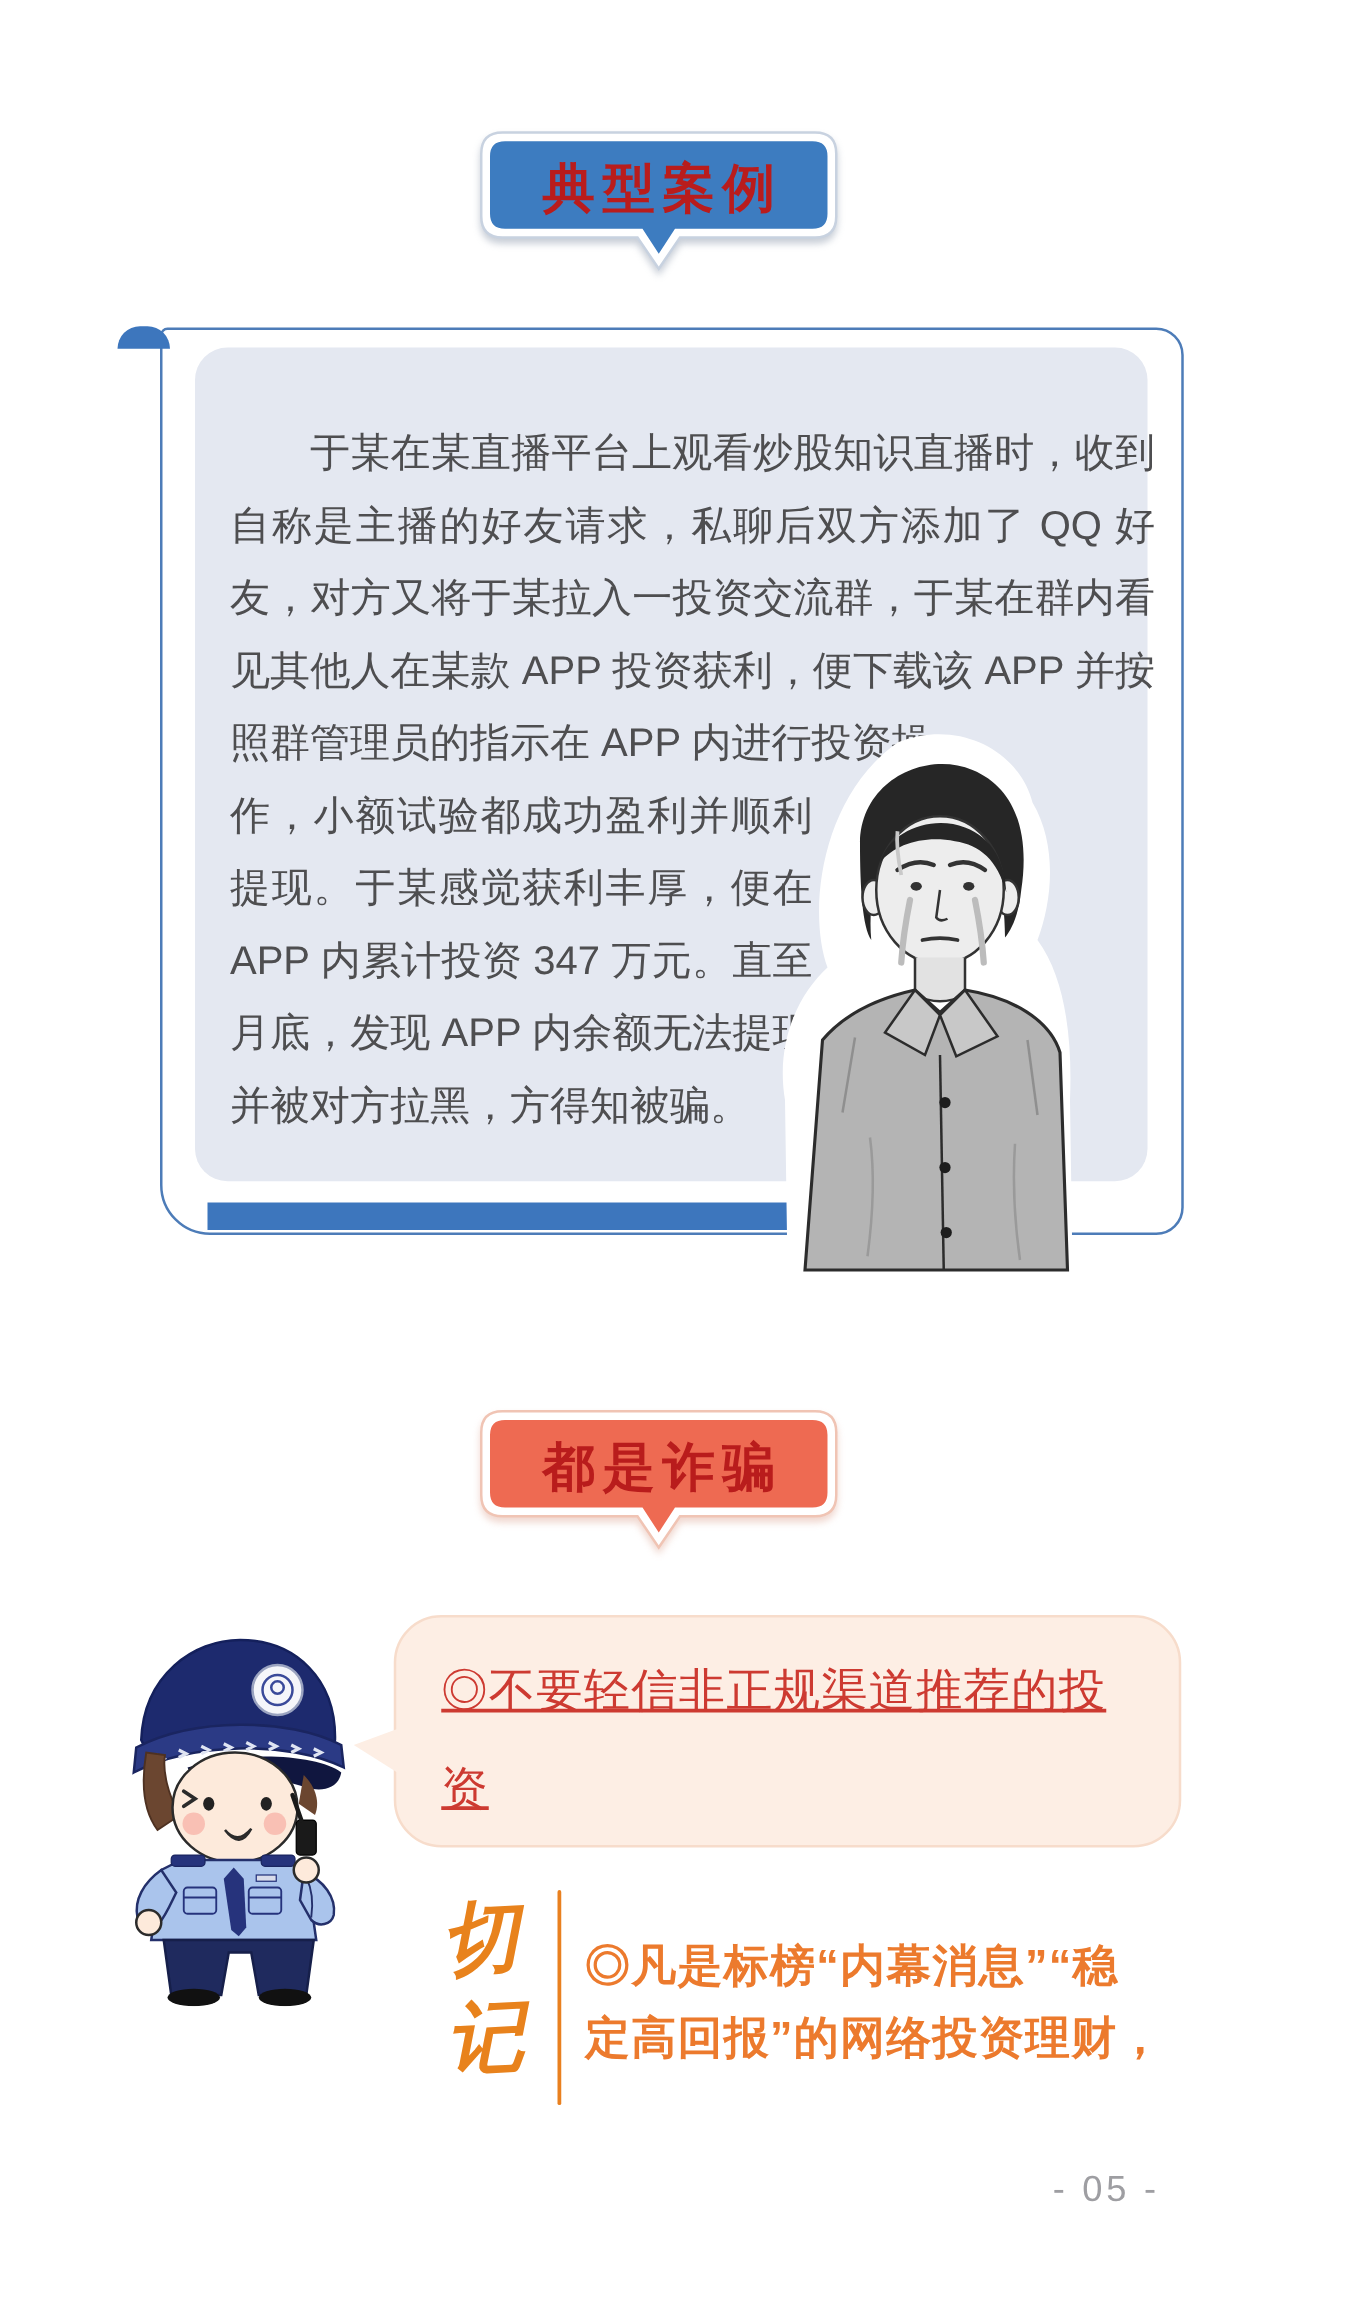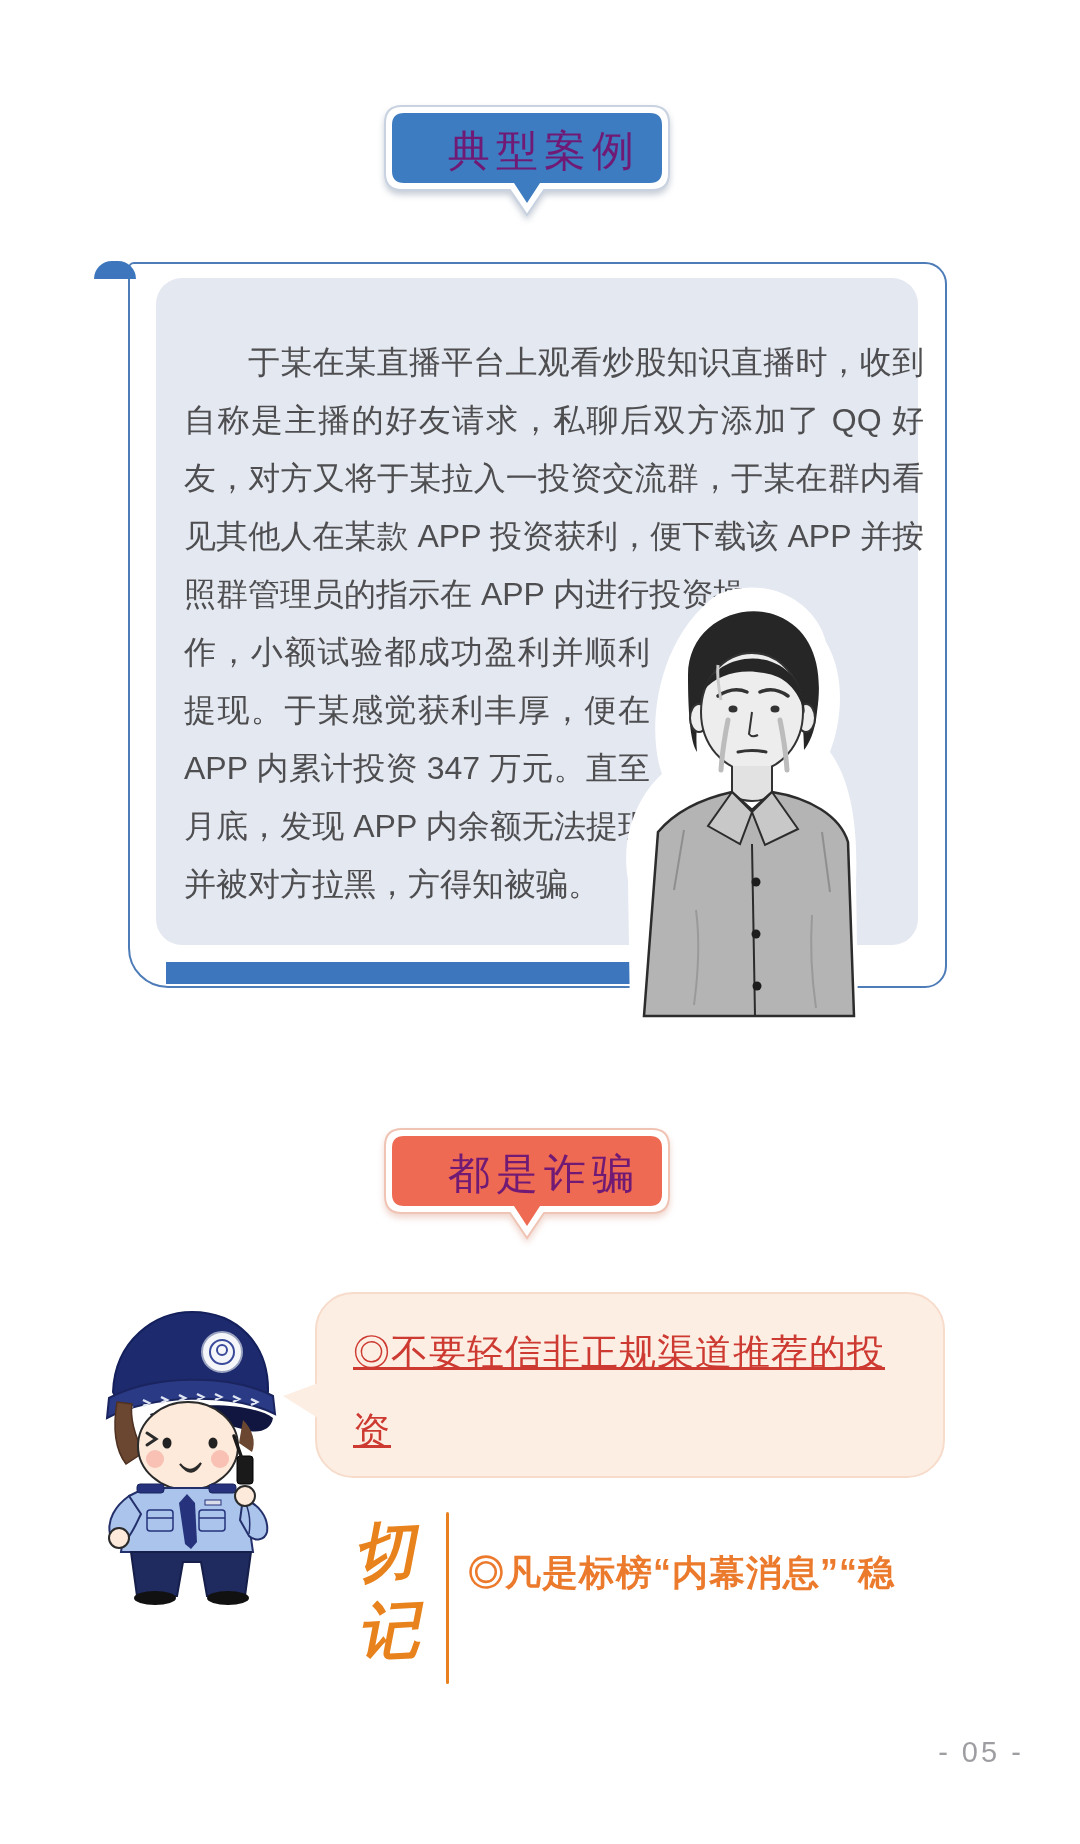"典型案例" .banner-label { color: #701a75 -> #b91c1c; font-weight: normal -> bold; left: 14px -> 0 }
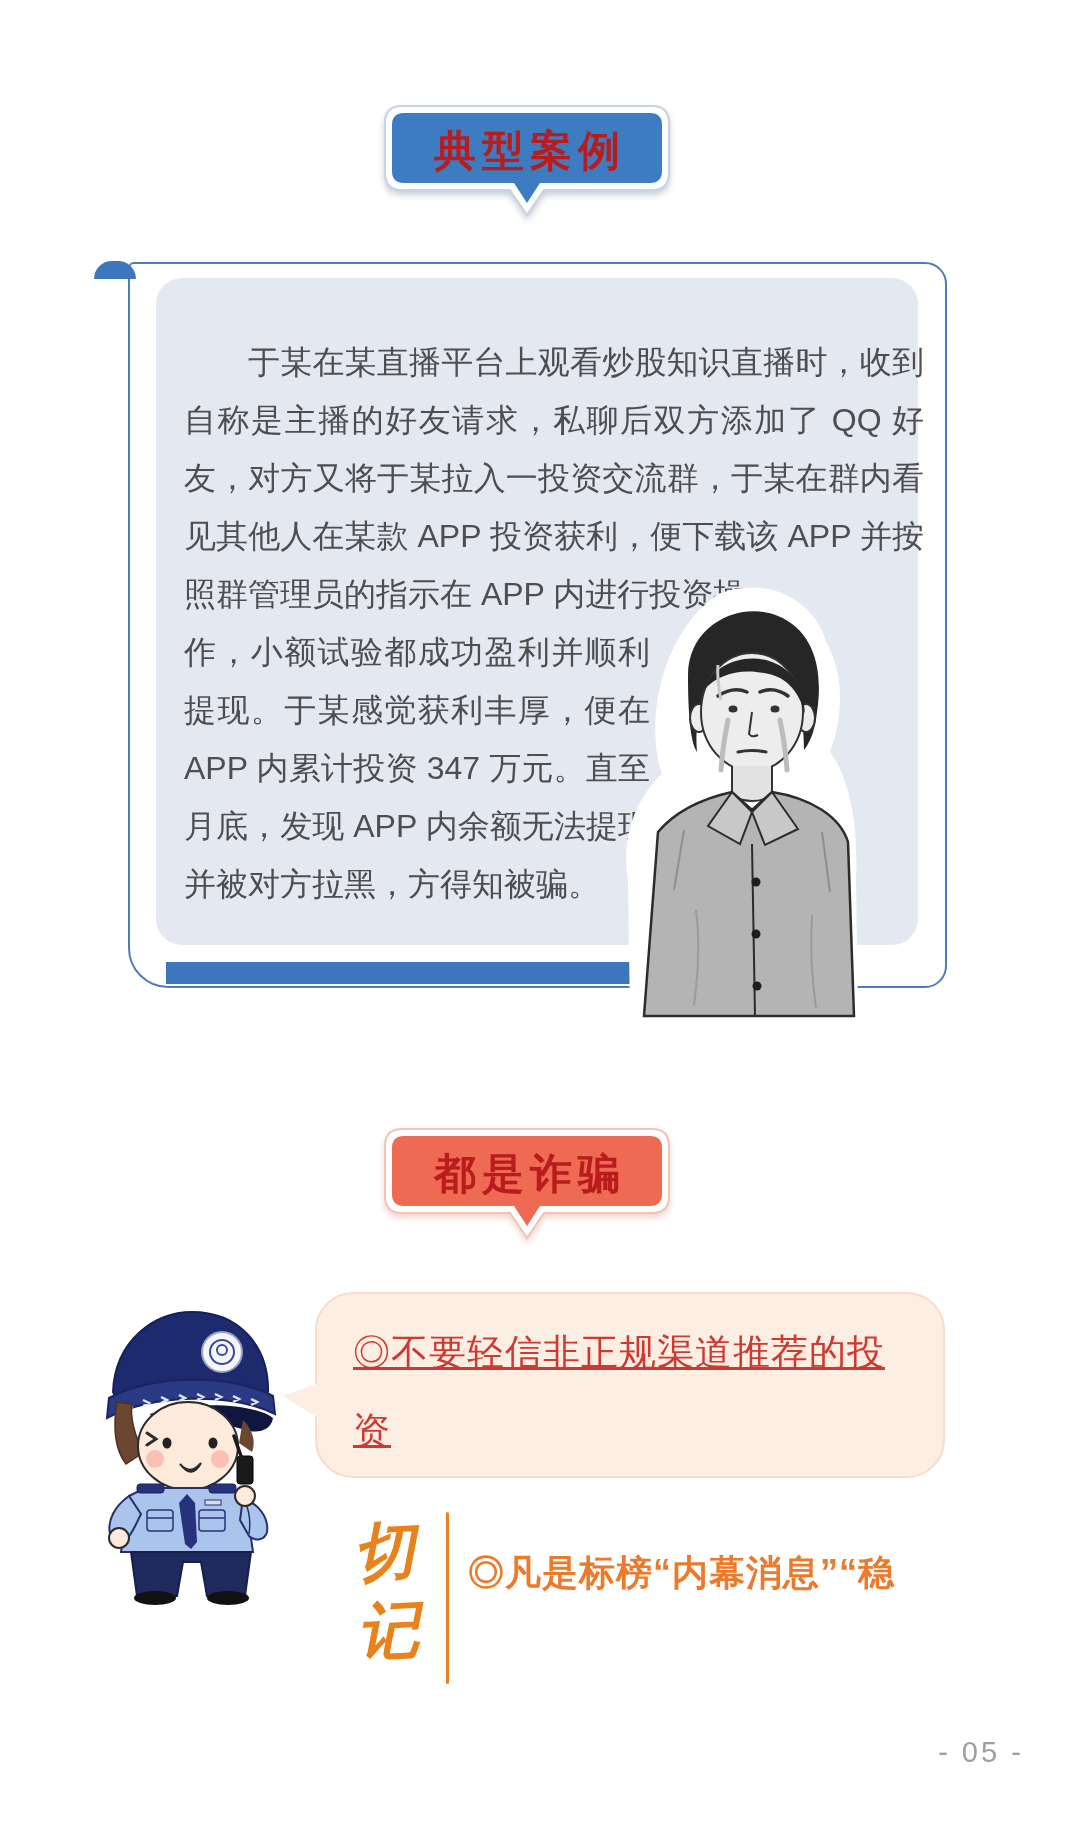"定高回报”的网络投资理财，" div.remember-line { html: none -> <div>定高回报”的网络投资理财，</div> }
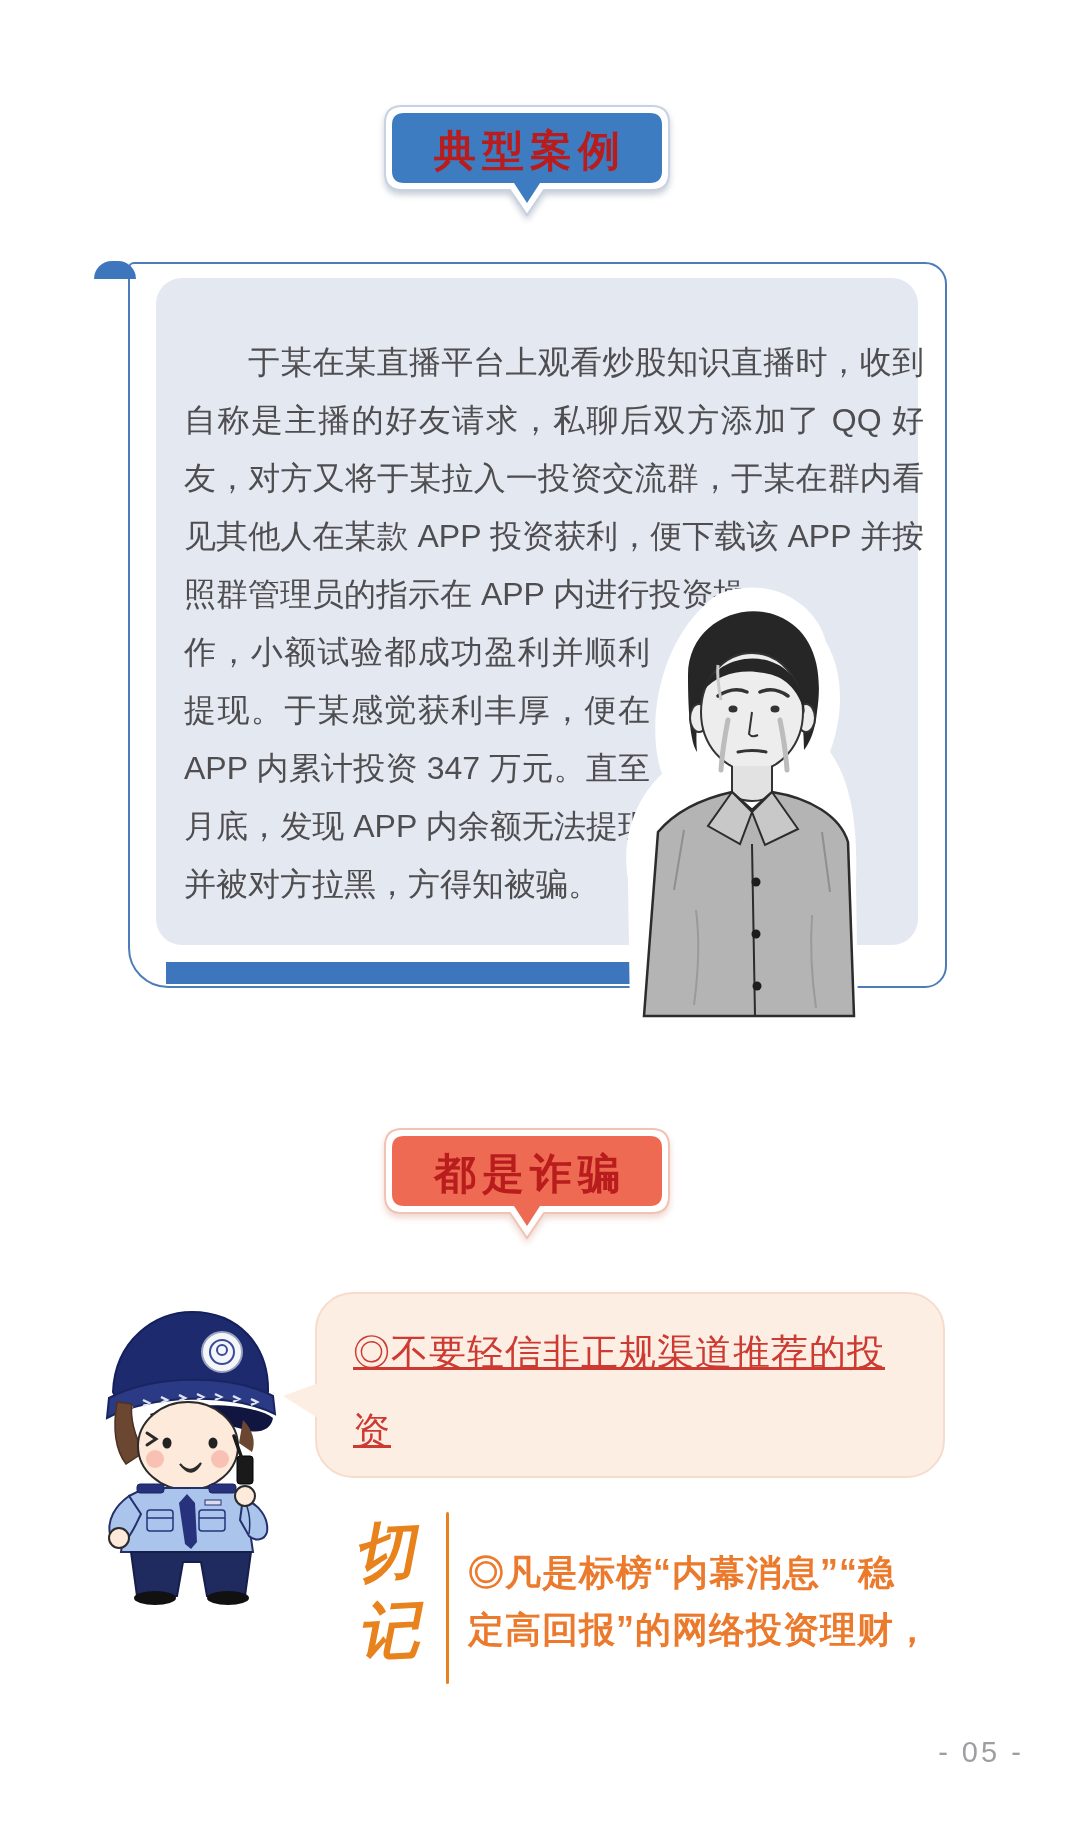"- 05 -" .page-number { left: 916px -> 820px }
